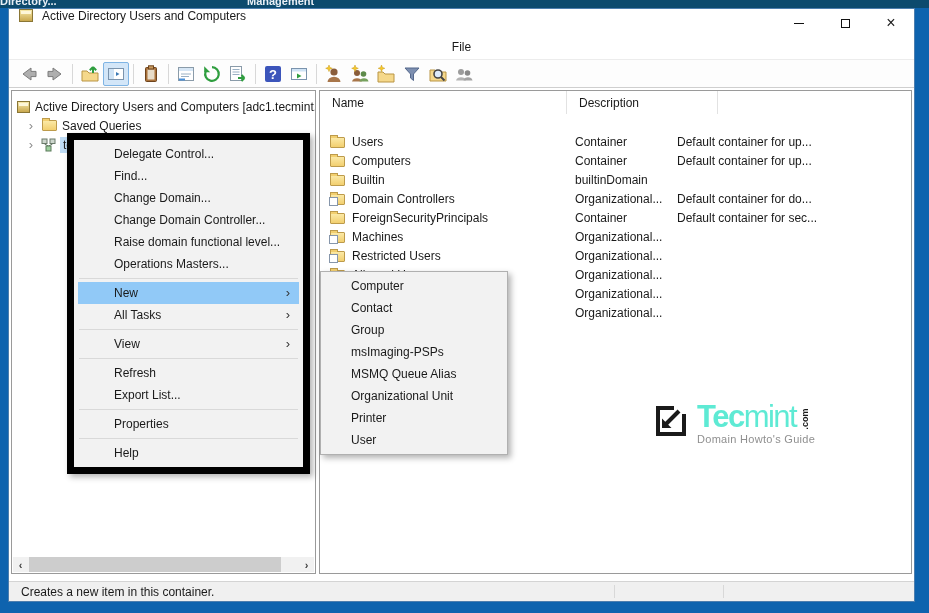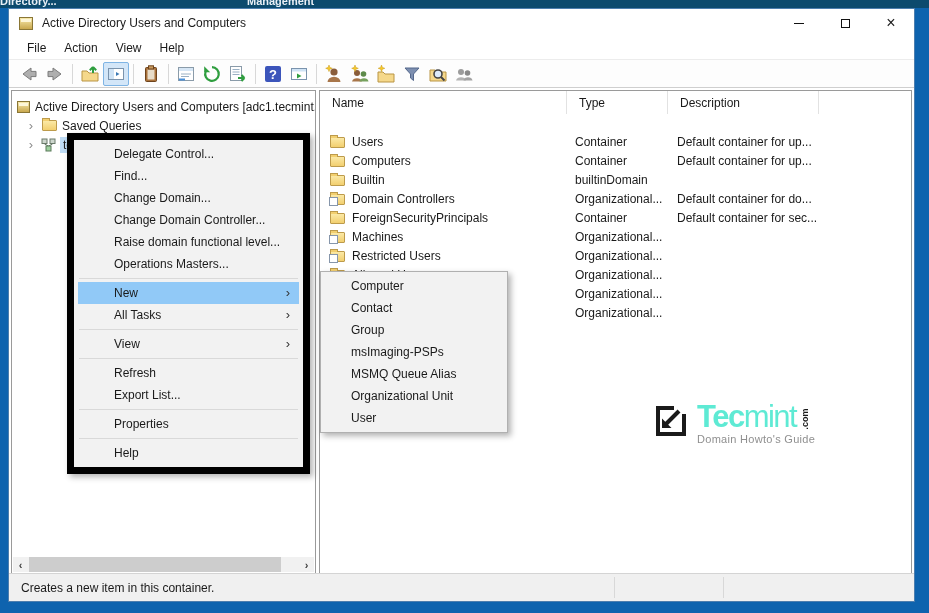"Active Directory Users and Computers" .titlebar { align-items: center -> none }
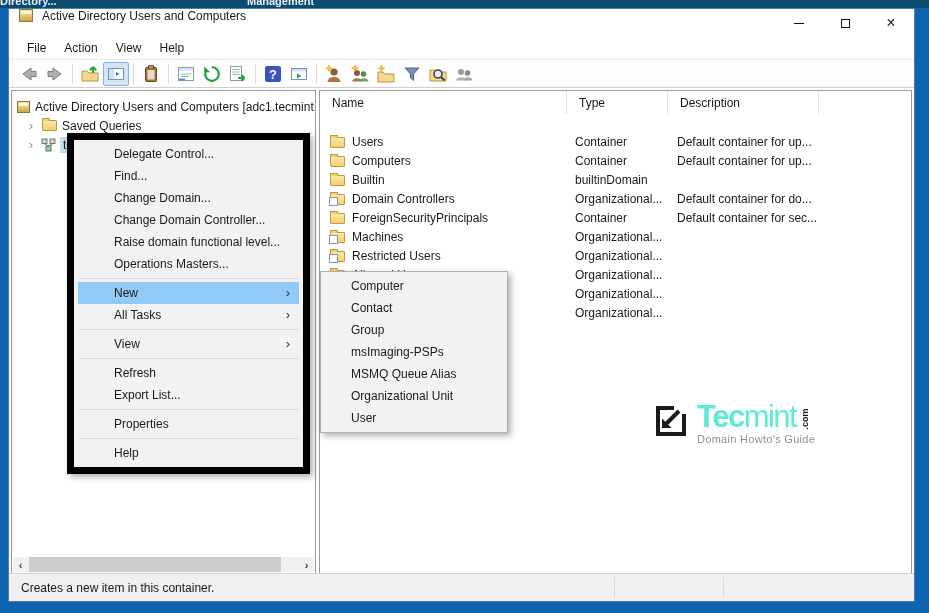"File" .menubar { flex-direction: none -> column; padding-left: 9px -> none }
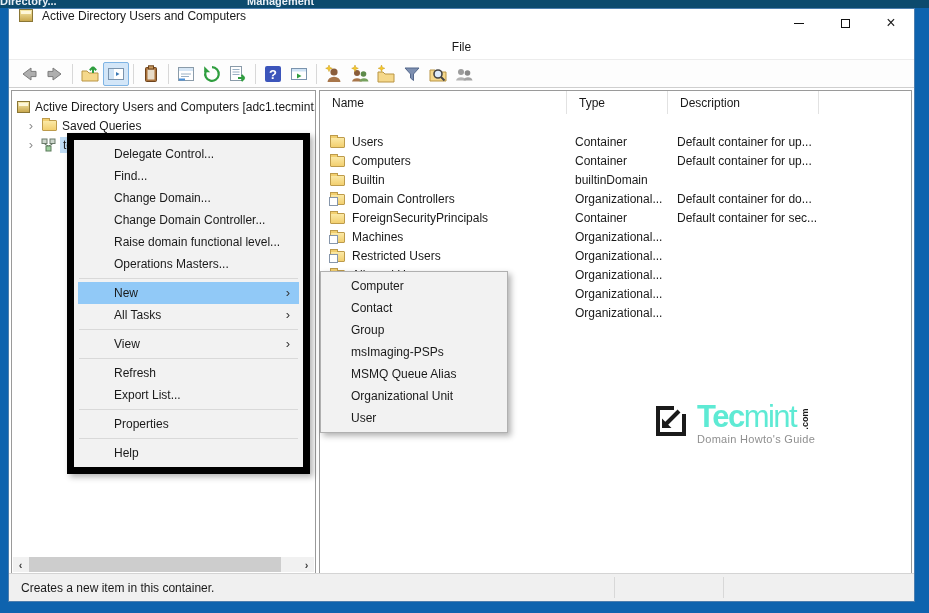"Type" div.hcell { html: <div>Type</div> -> none }
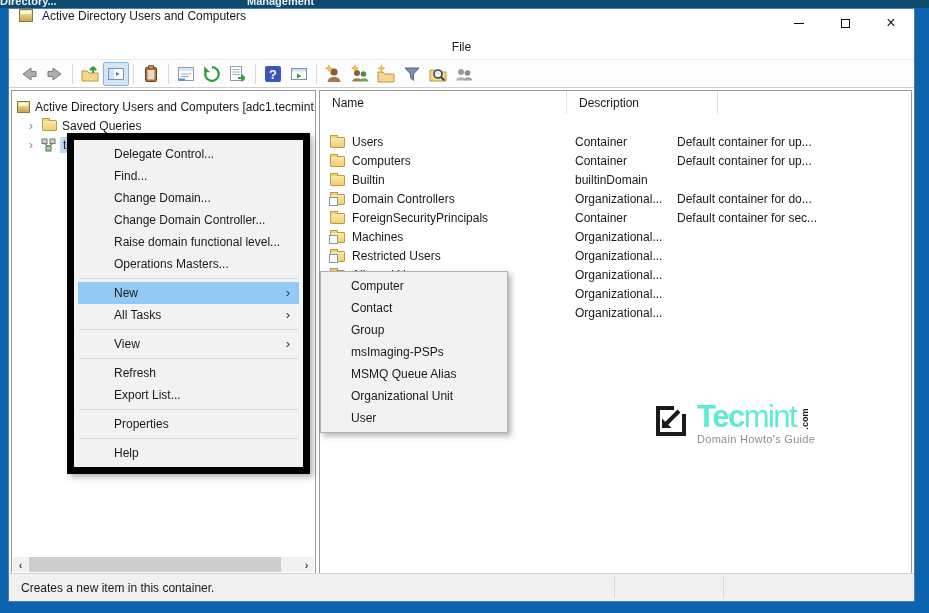"Printer" div.sm-item { html: none -> <div>Printer</div> }
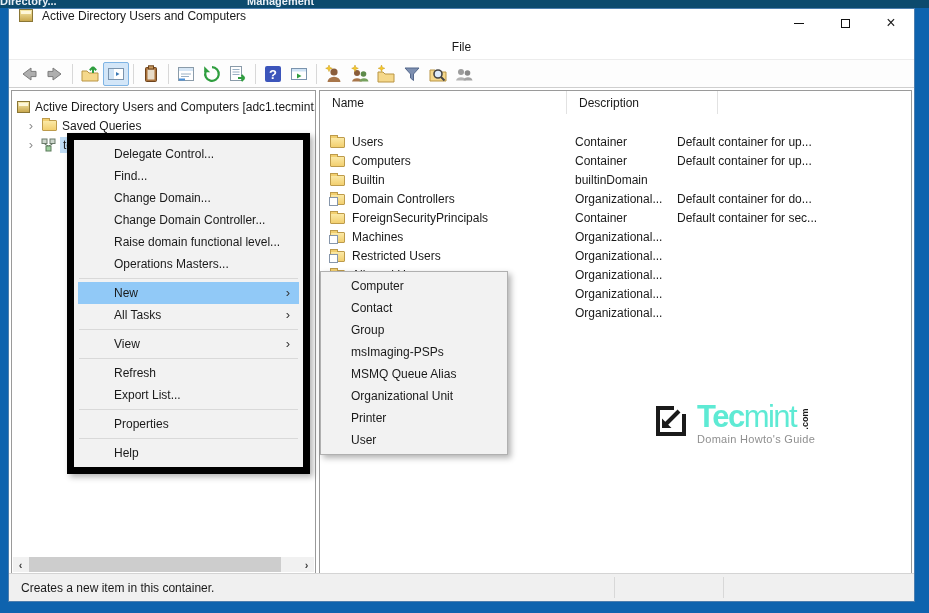"Creates a new item in" .statusbar { height: 28px -> 20px }
